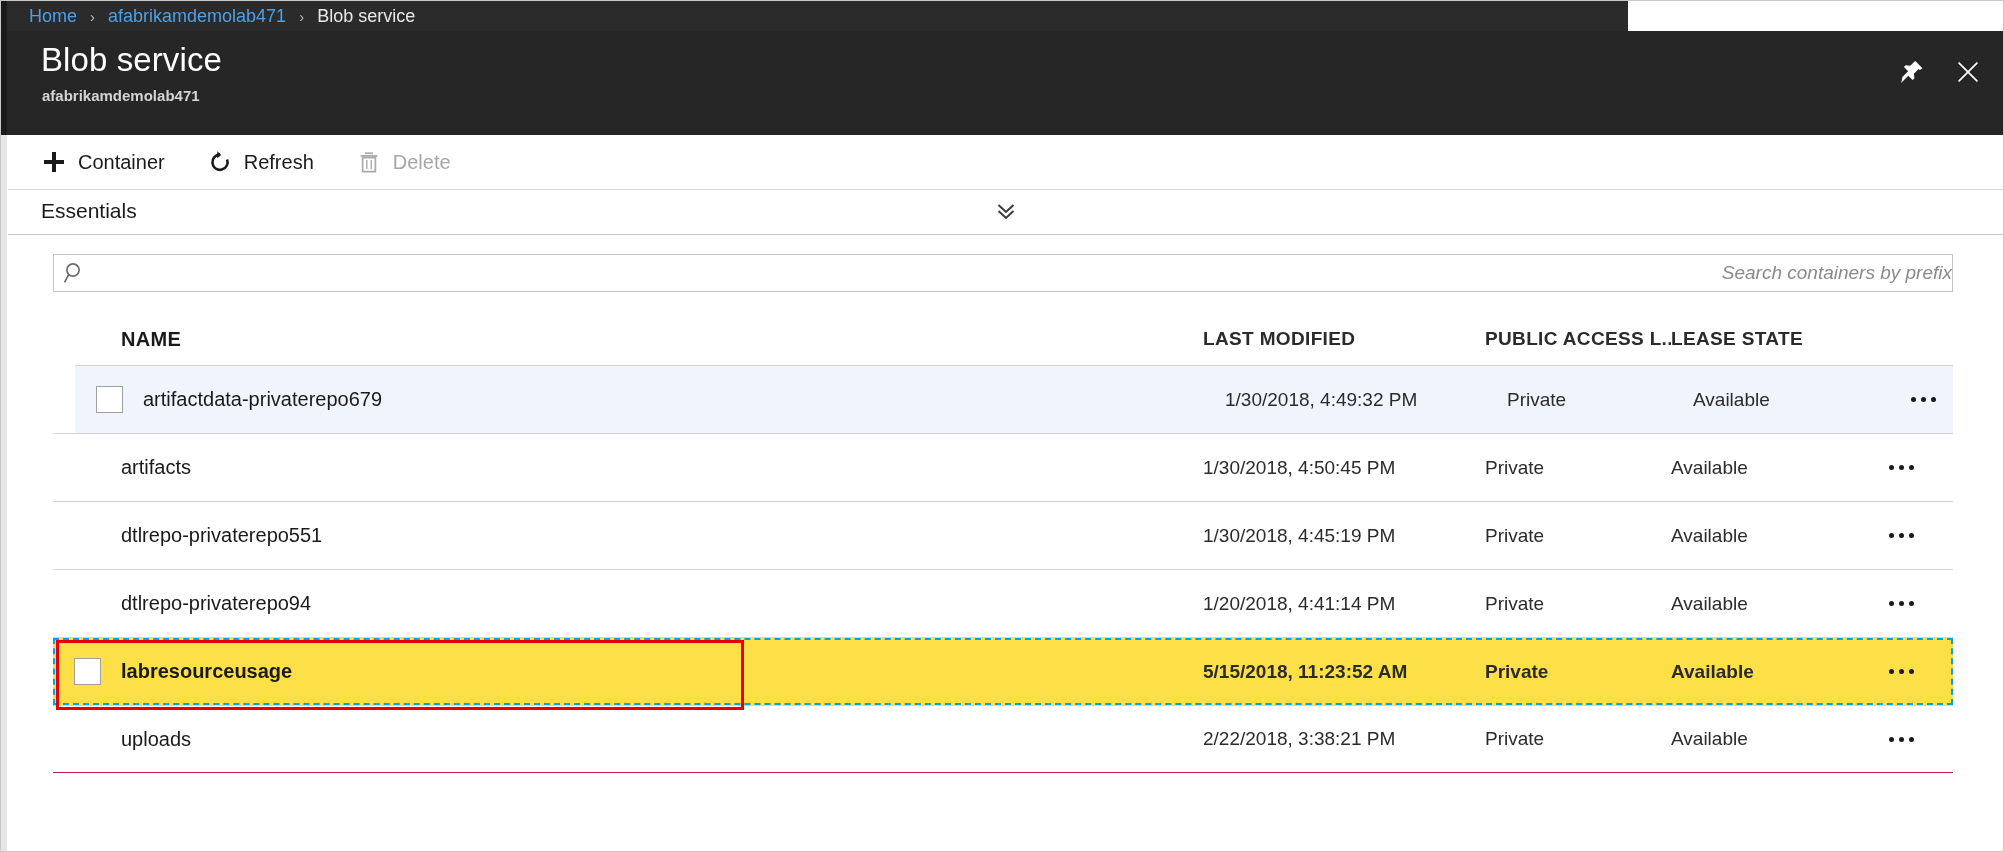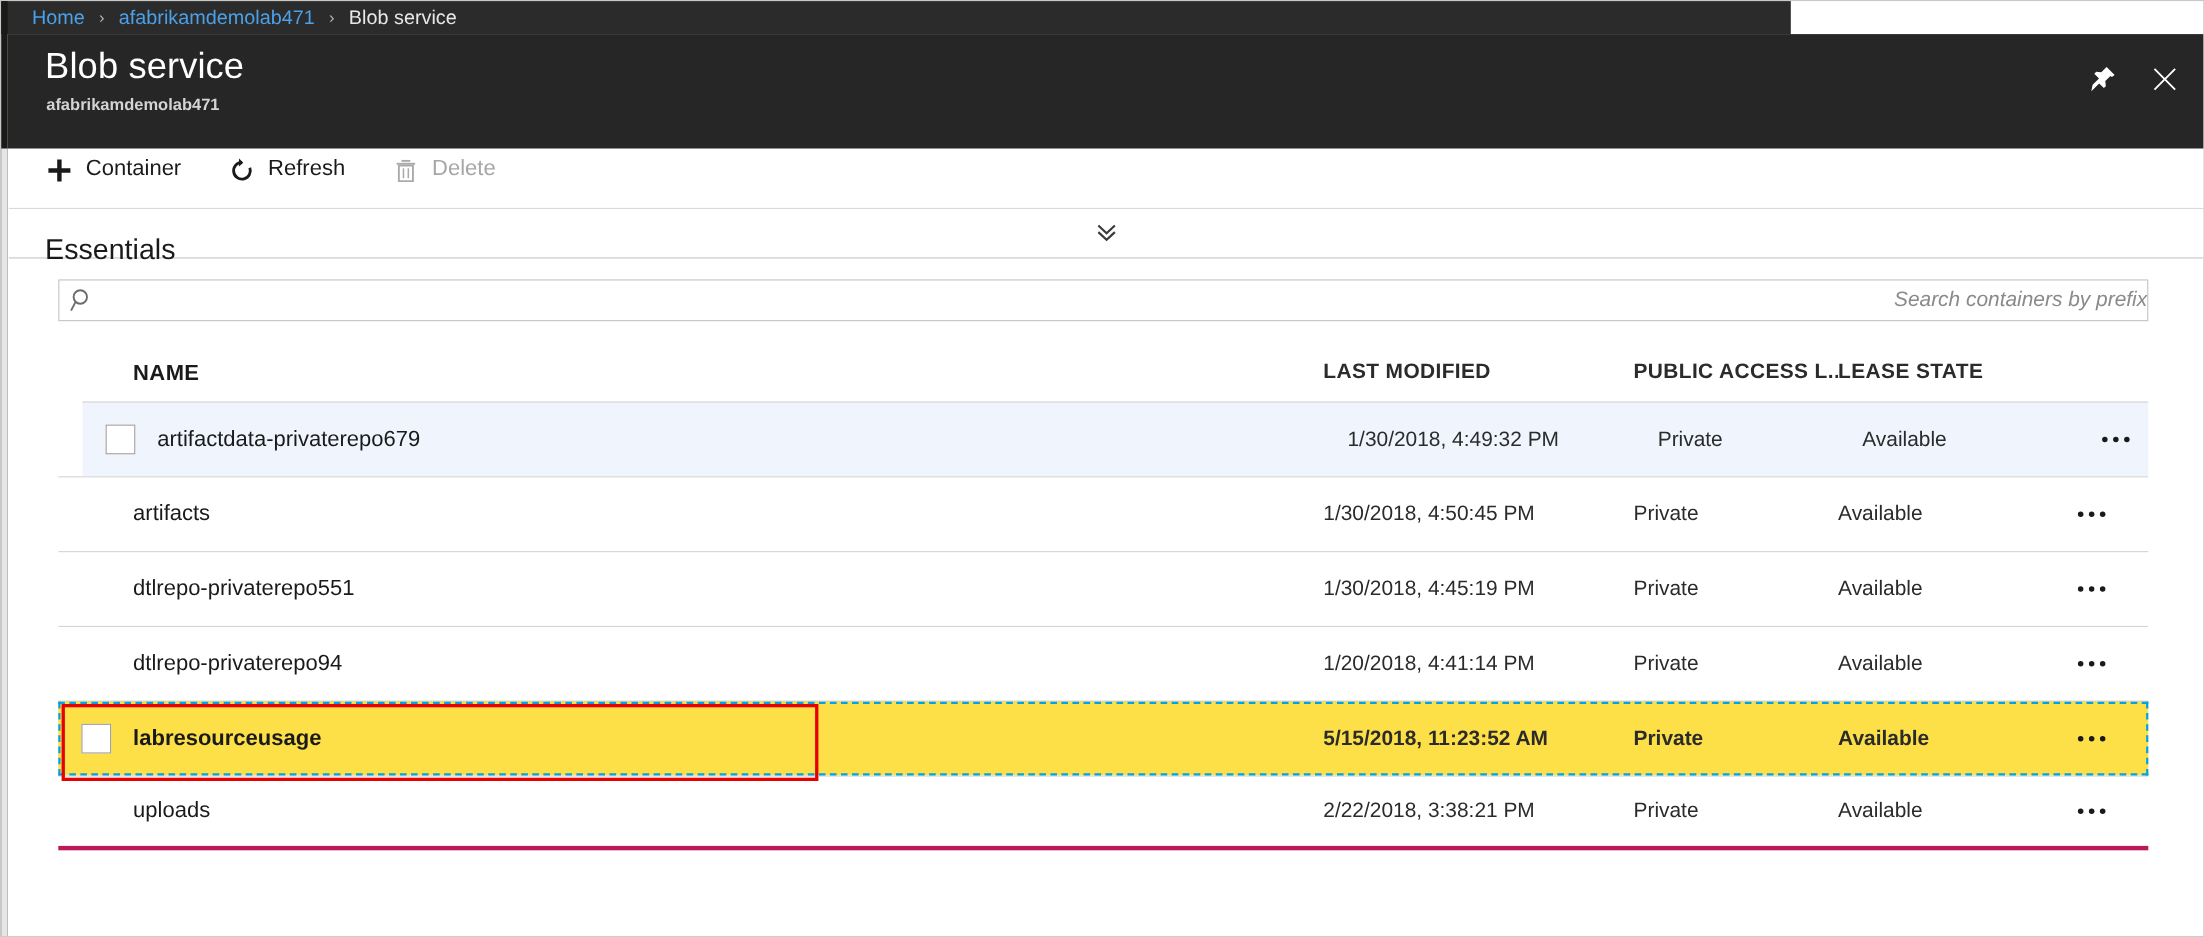"Container" .cmd { align-items: none -> center }
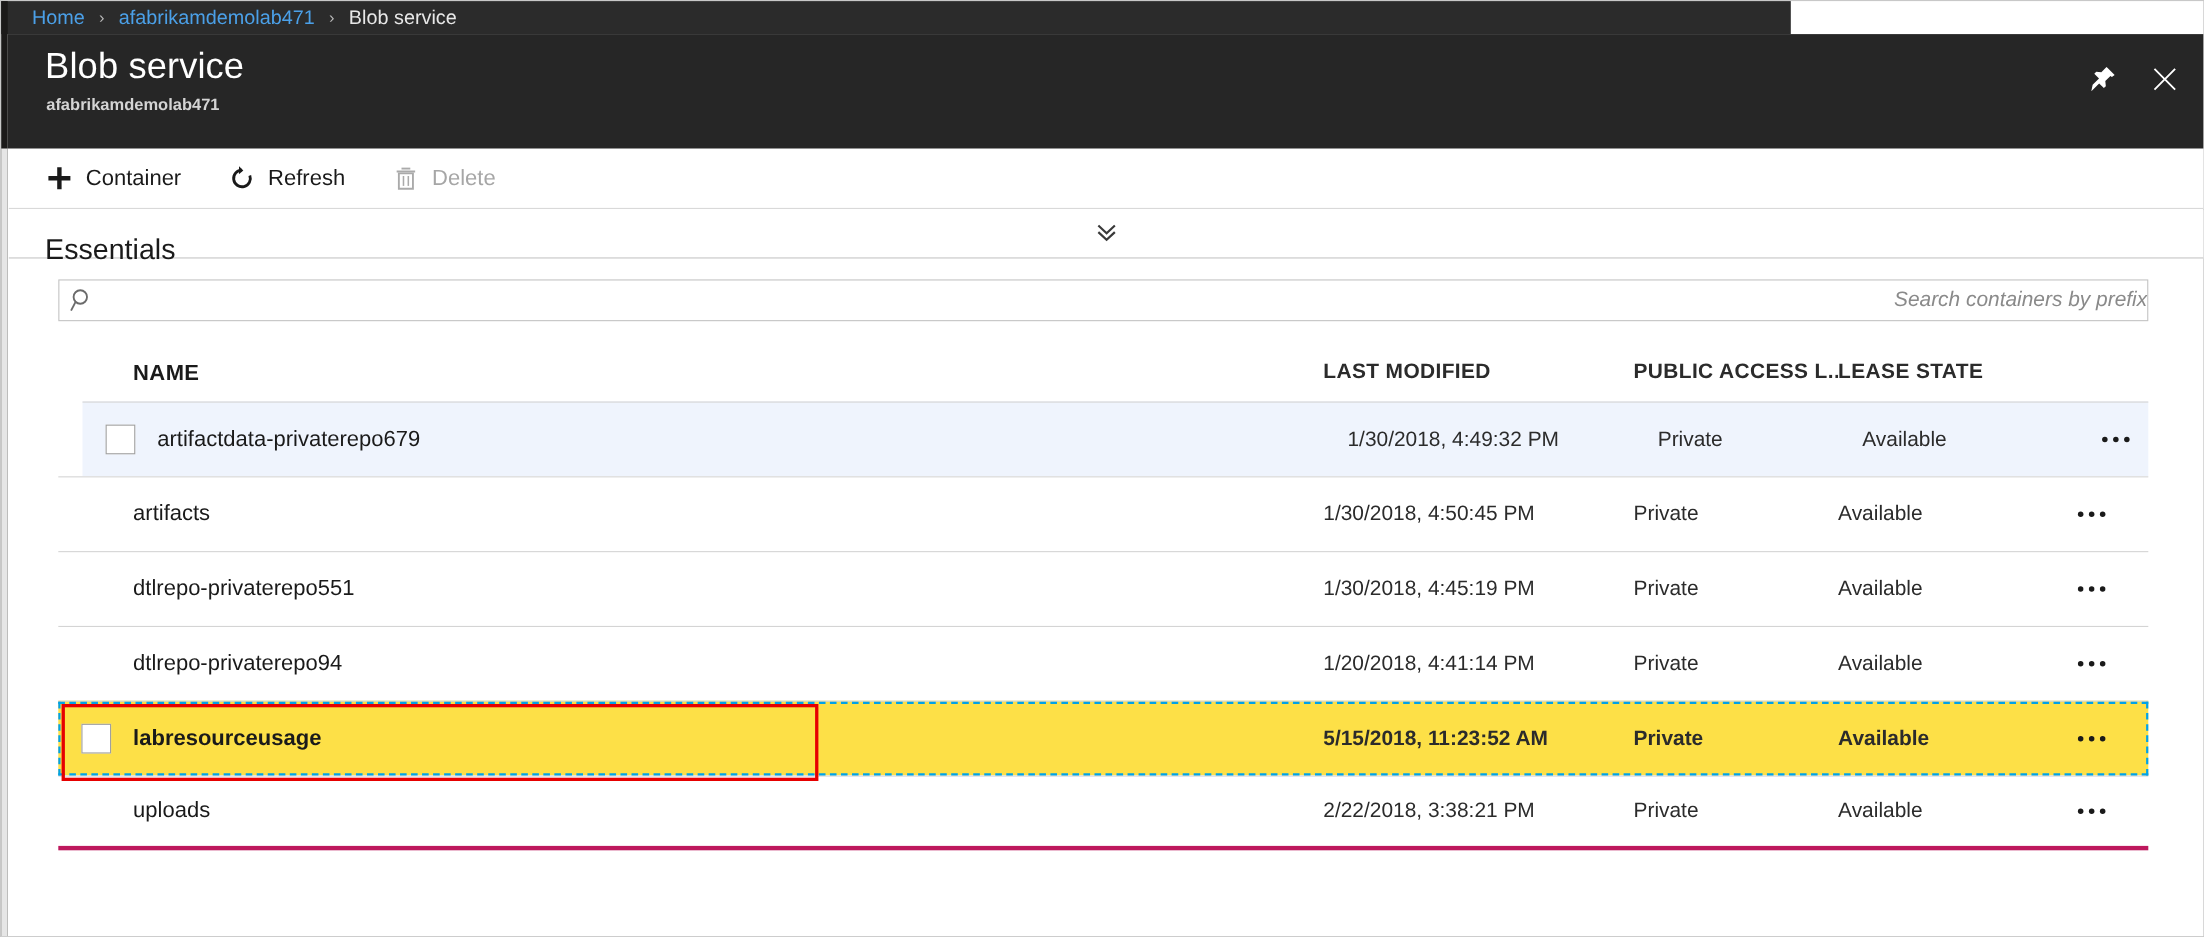"Essentials" .essentials-label { font-size: 26px -> 21px; top: 20px -> 8px }
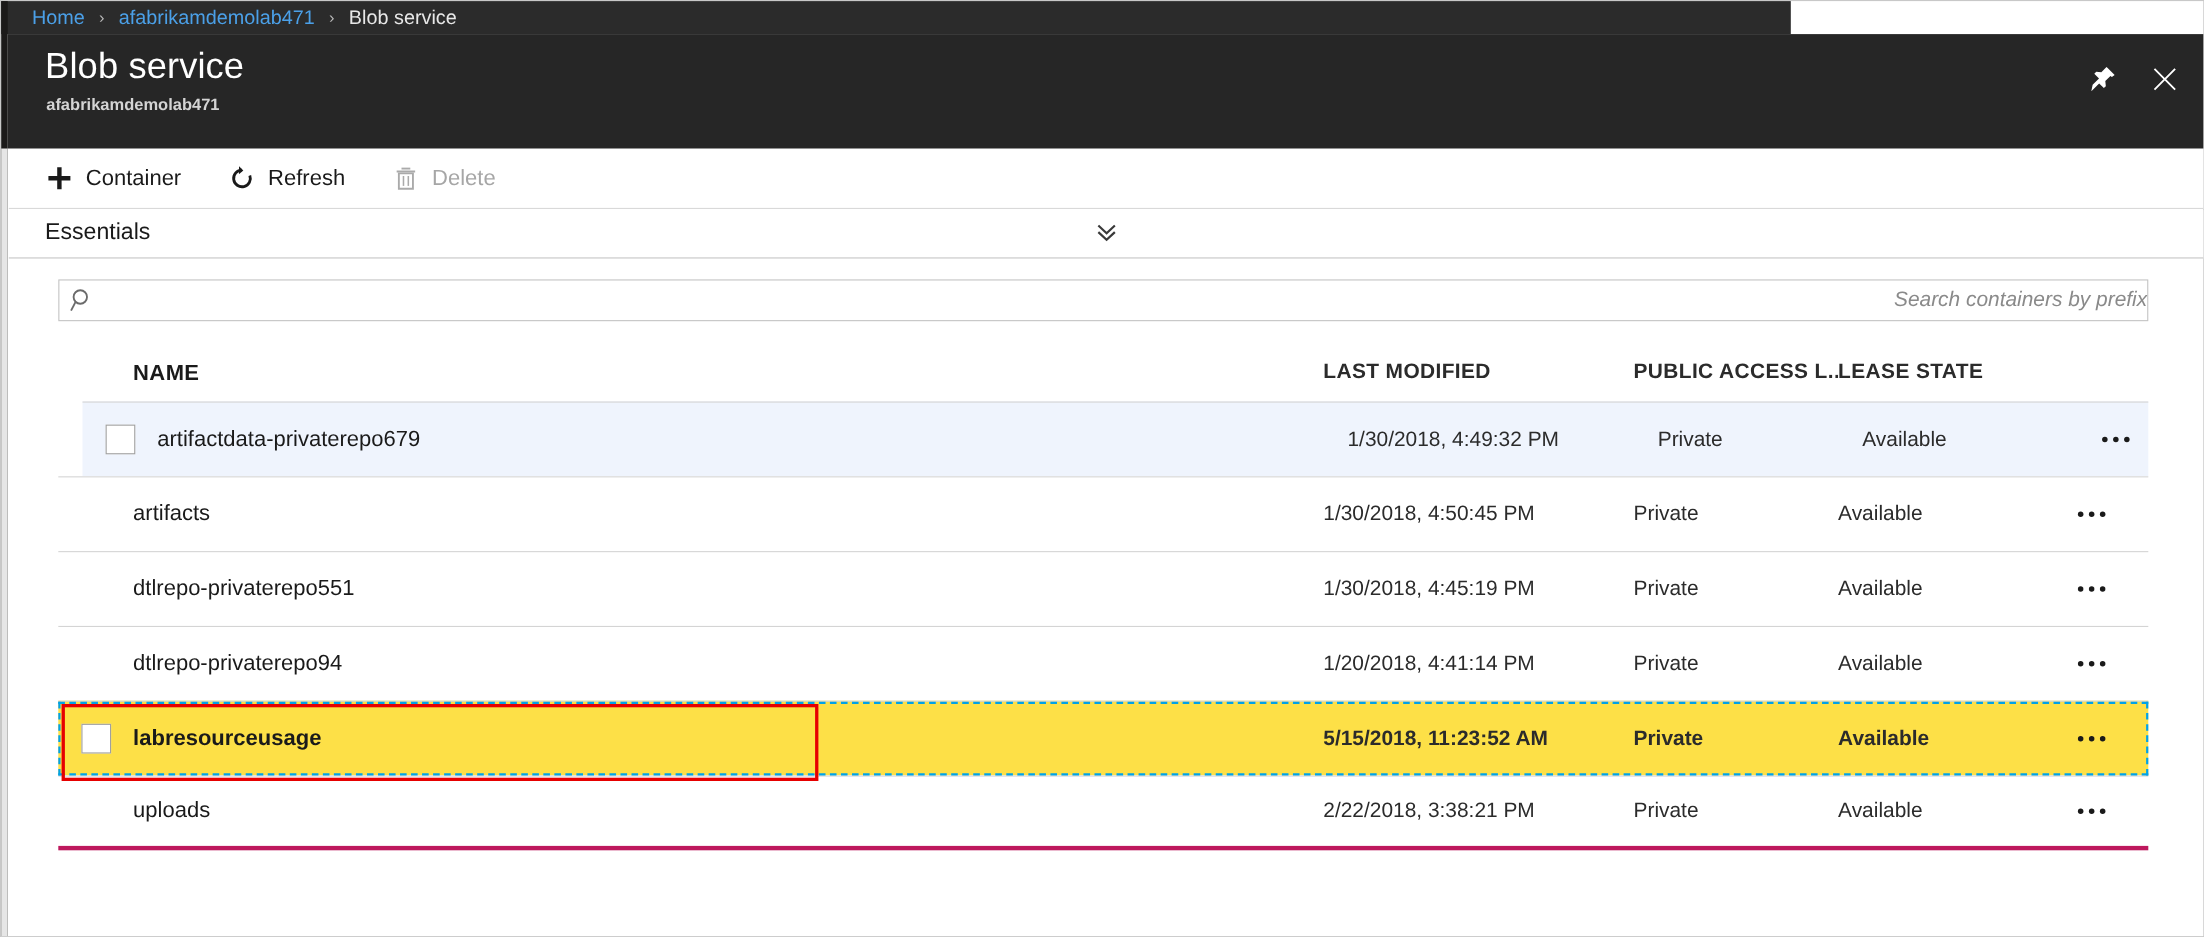"uploads" .row.last { border-bottom: 4px solid #be185d -> 1px solid #be185d }
